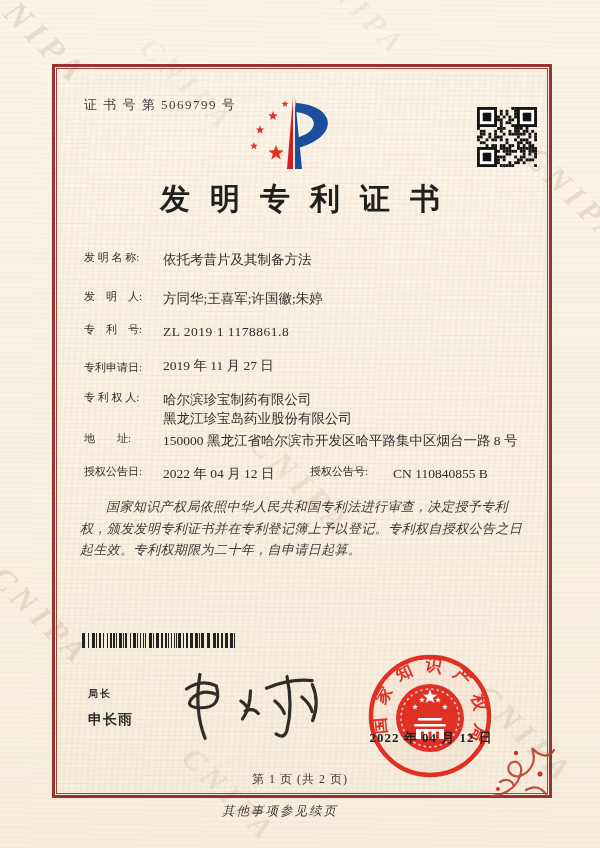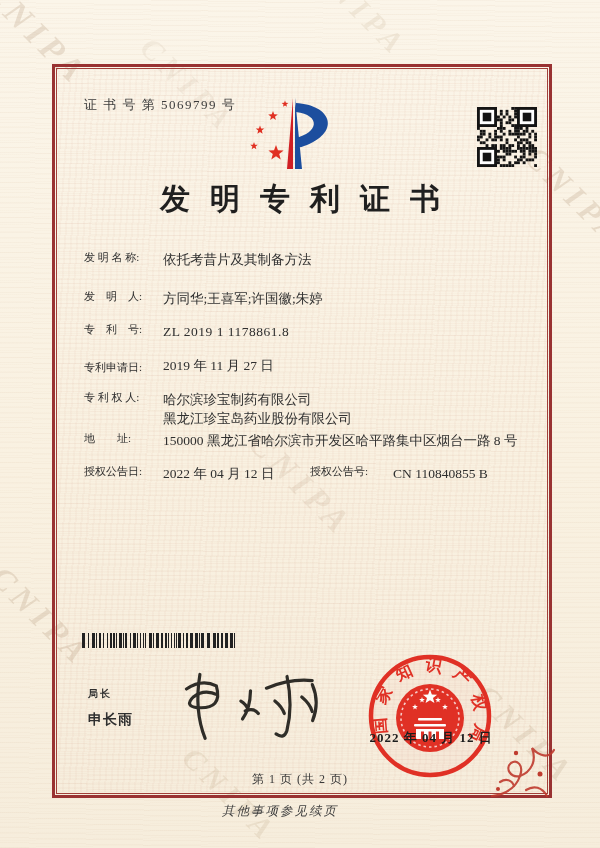"国家知识产权局依照中华人民共和国专利法进行审查，决定授予专利权，颁发发明专利证书" p { html: none -> <p>国家知识产权局依照中华人民共和国专利法进行审查，决定授予专利权，颁发发明专利证书并在专利登记簿上予以登记。专利权自授权公告之日起生效。专利权期限为二十年，自申请日起算。</p> }
